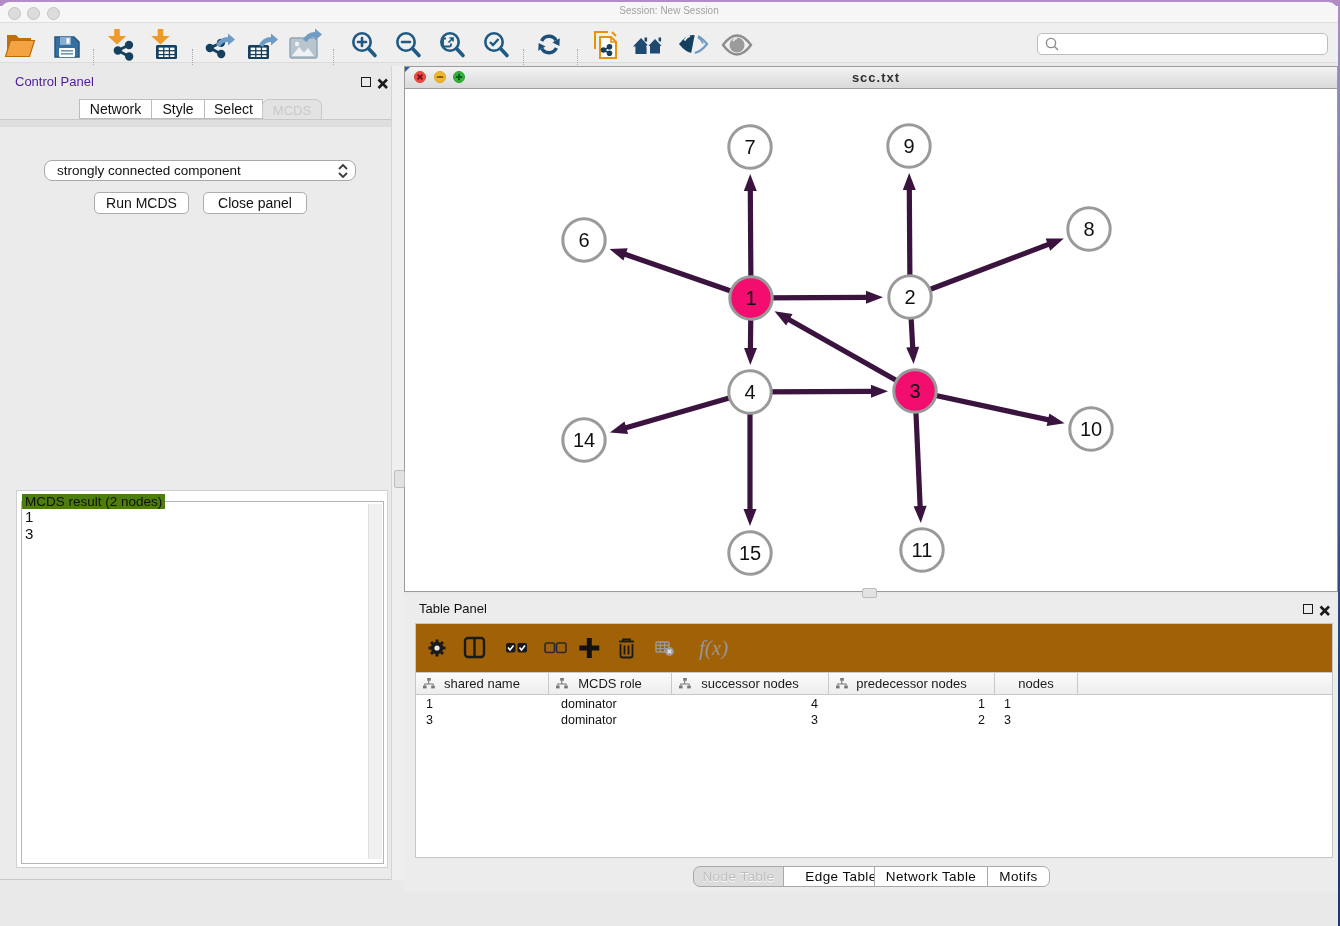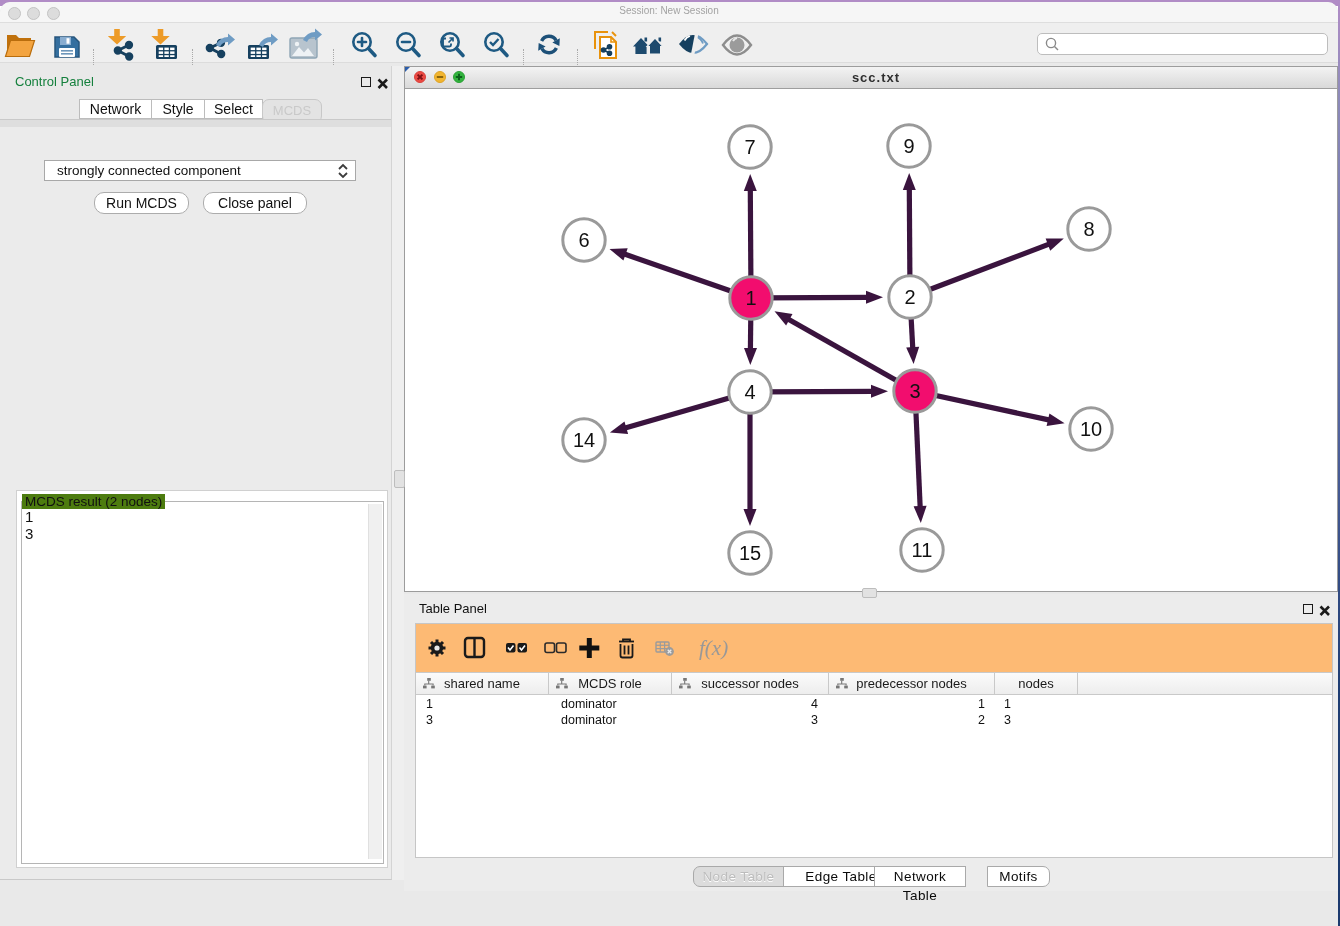"Control Panel" #cptitle { color: #15803d -> #4c1d95 }
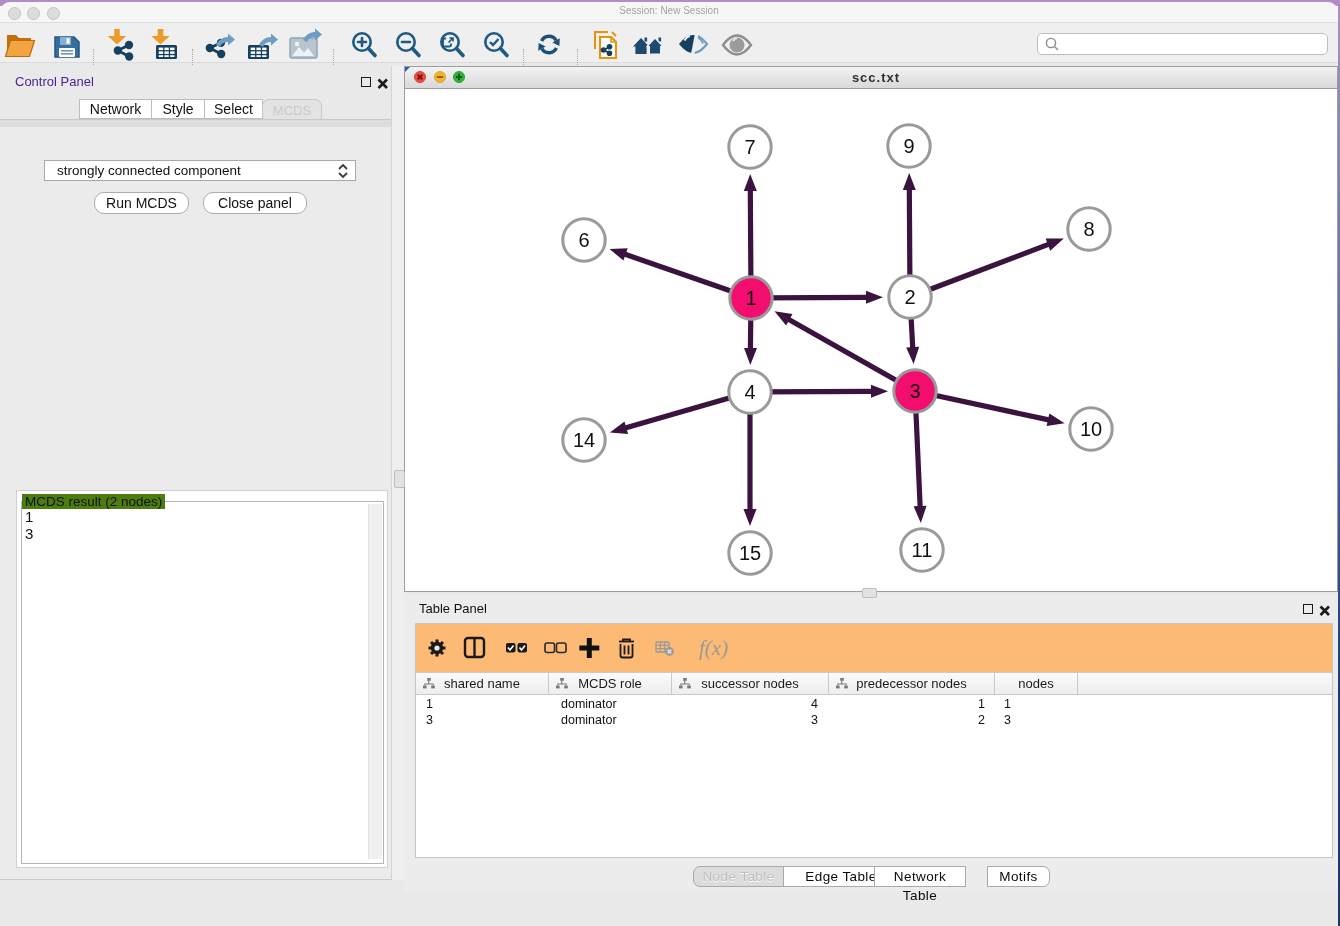"strongly connected component" #combo { border-radius: 0 -> 8px }
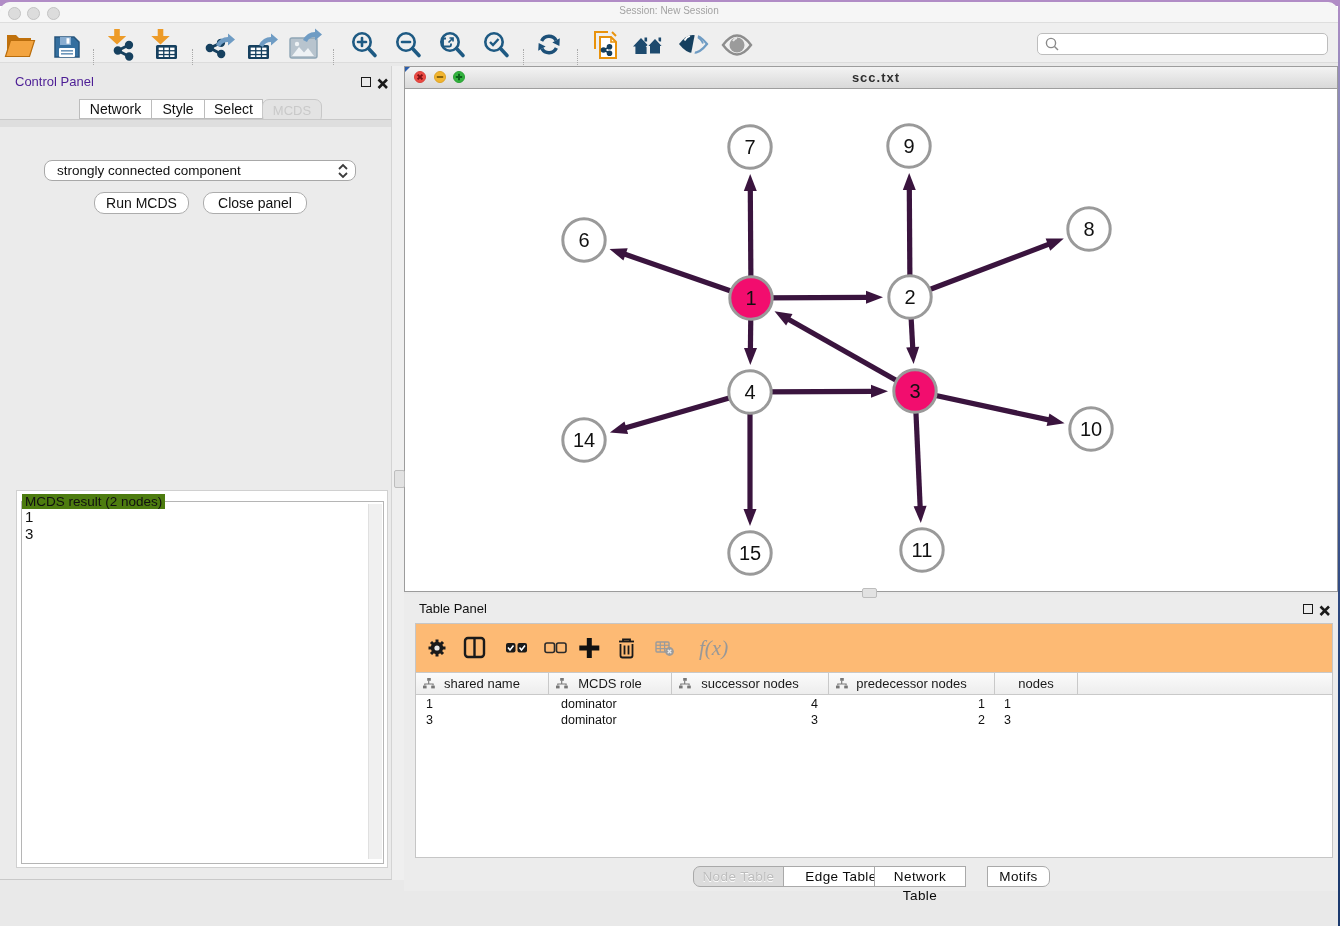"Run MCDS" .btn { border-radius: 10px -> 5px }
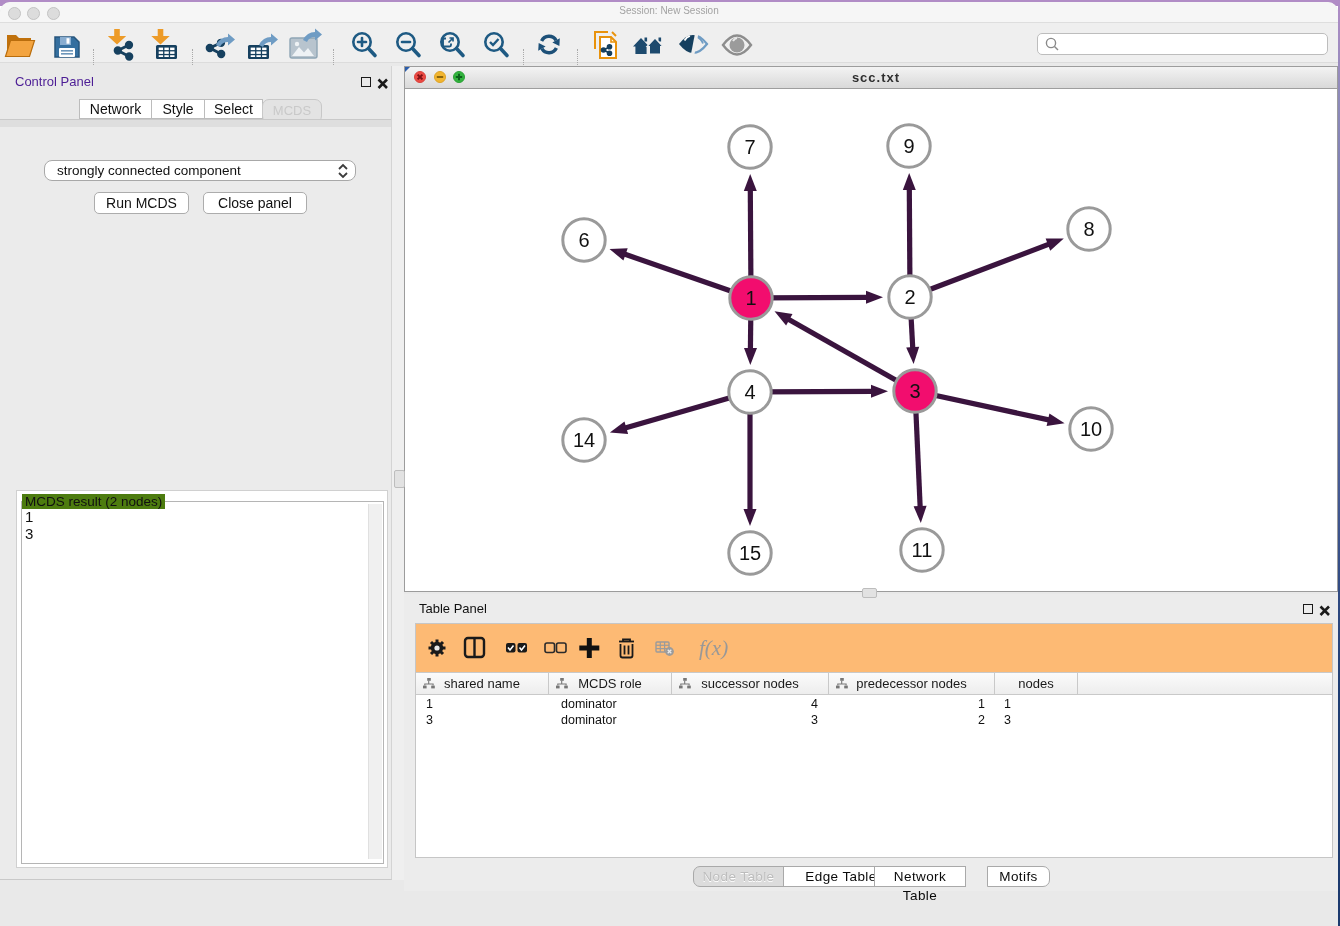"f(x)" #tinner { background: #fdba74 -> #a16207 }
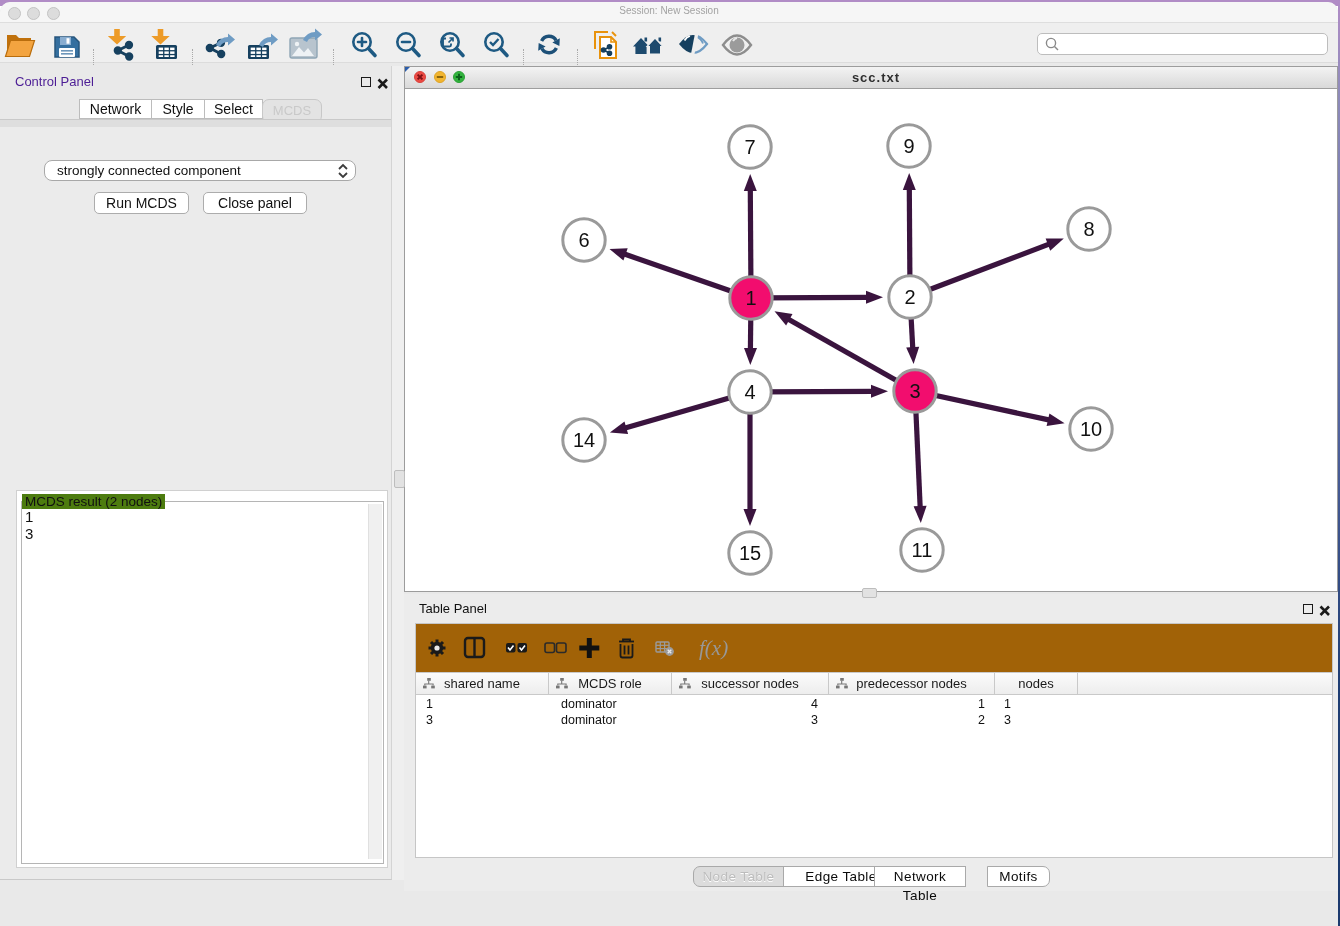"Network Table" div.abs { width: 92px -> 114px }
